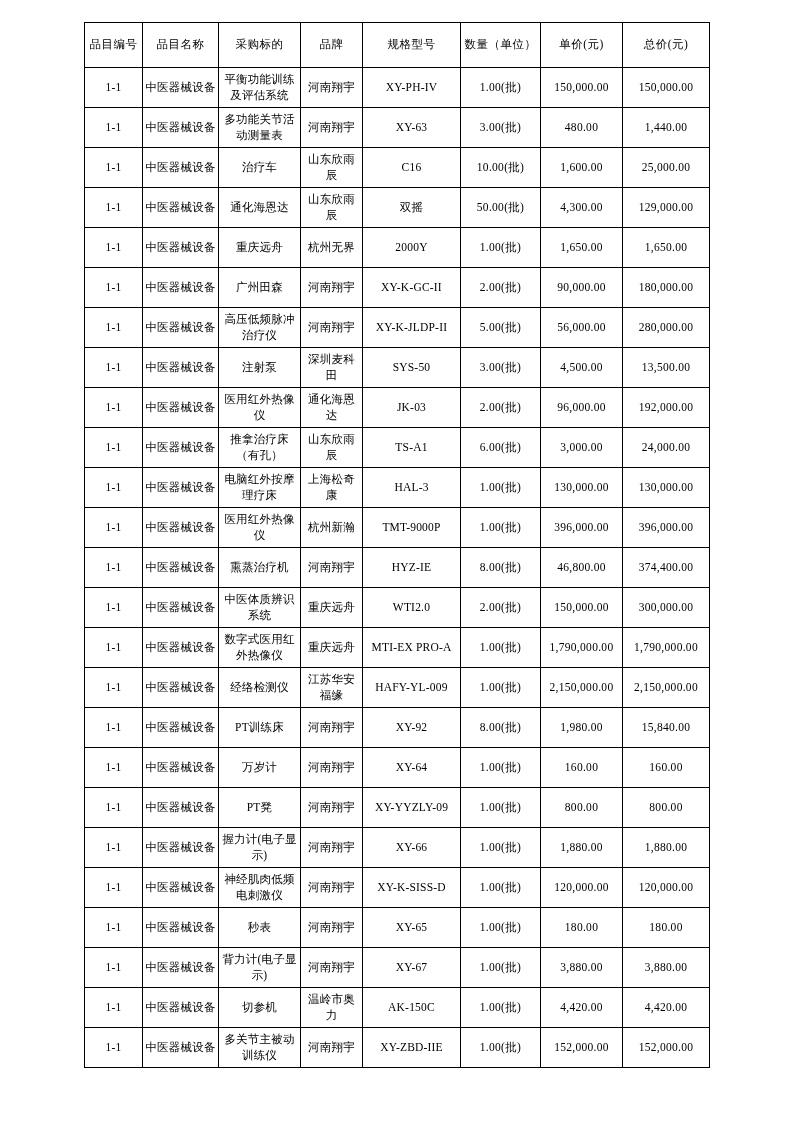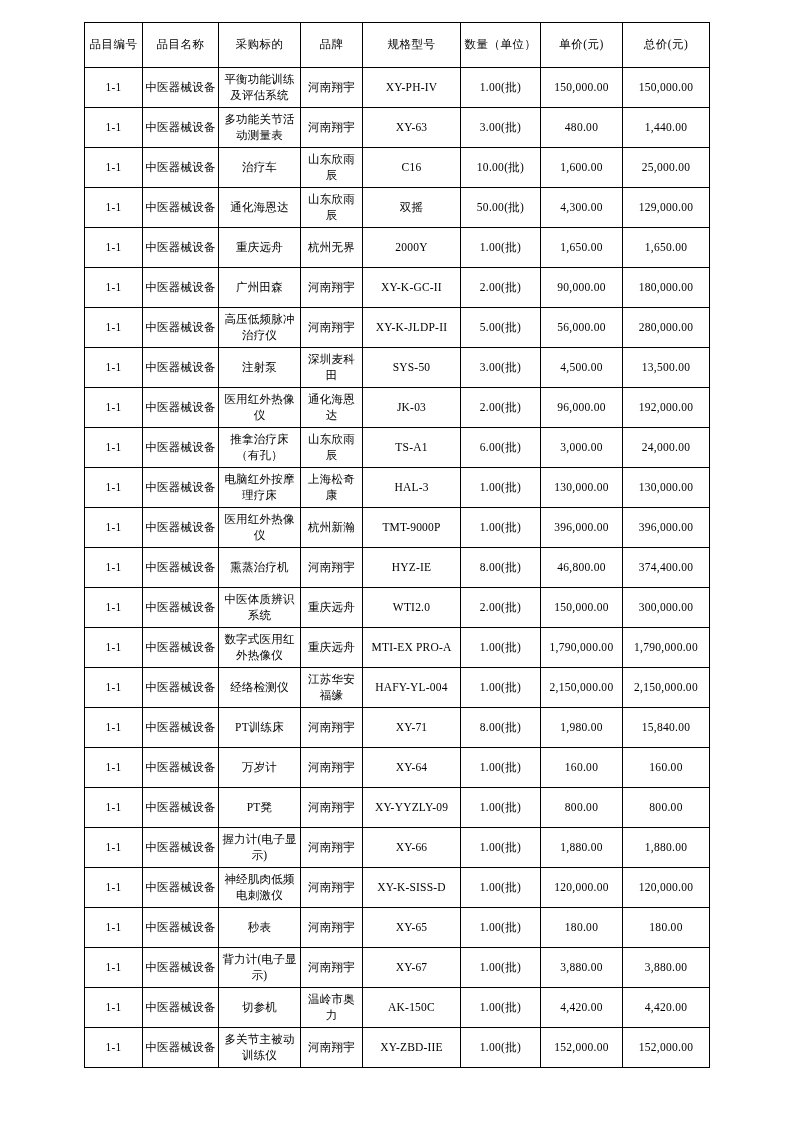"HAFY-YL-004" td.cn { text: HAFY-YL-004 -> HAFY-YL-009 }
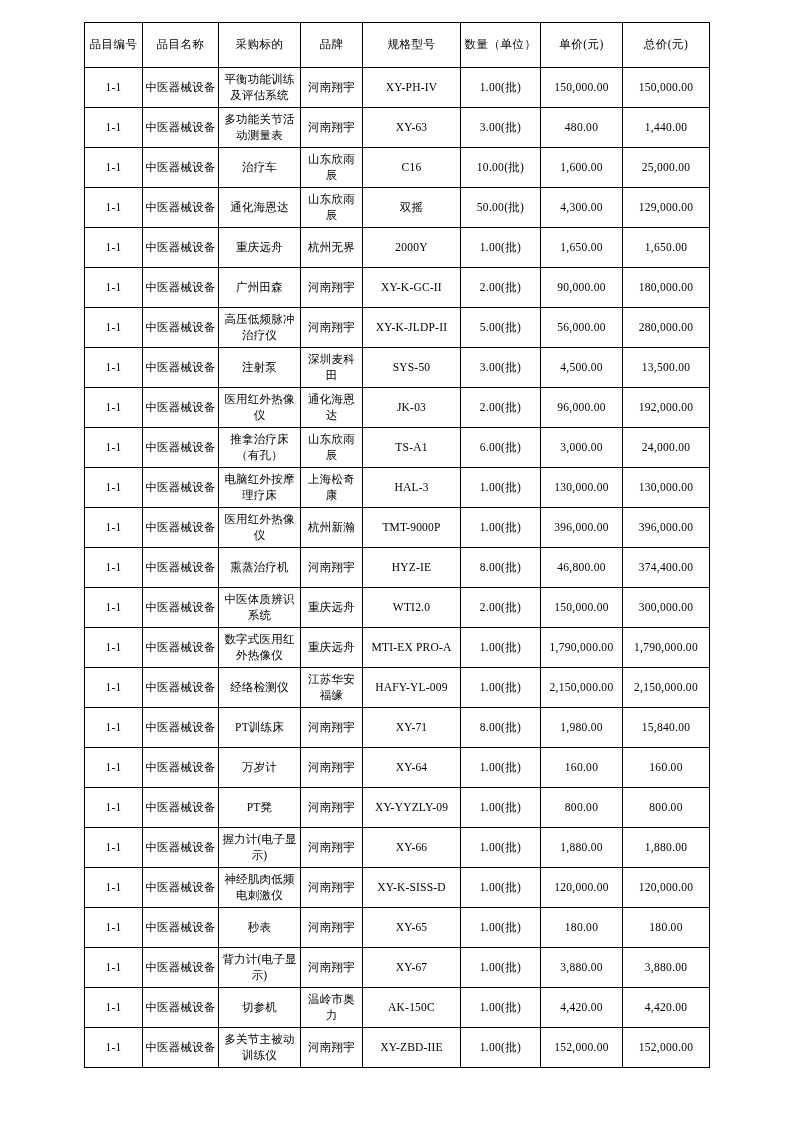"XY-71" td.cn { text: XY-71 -> XY-92 }
